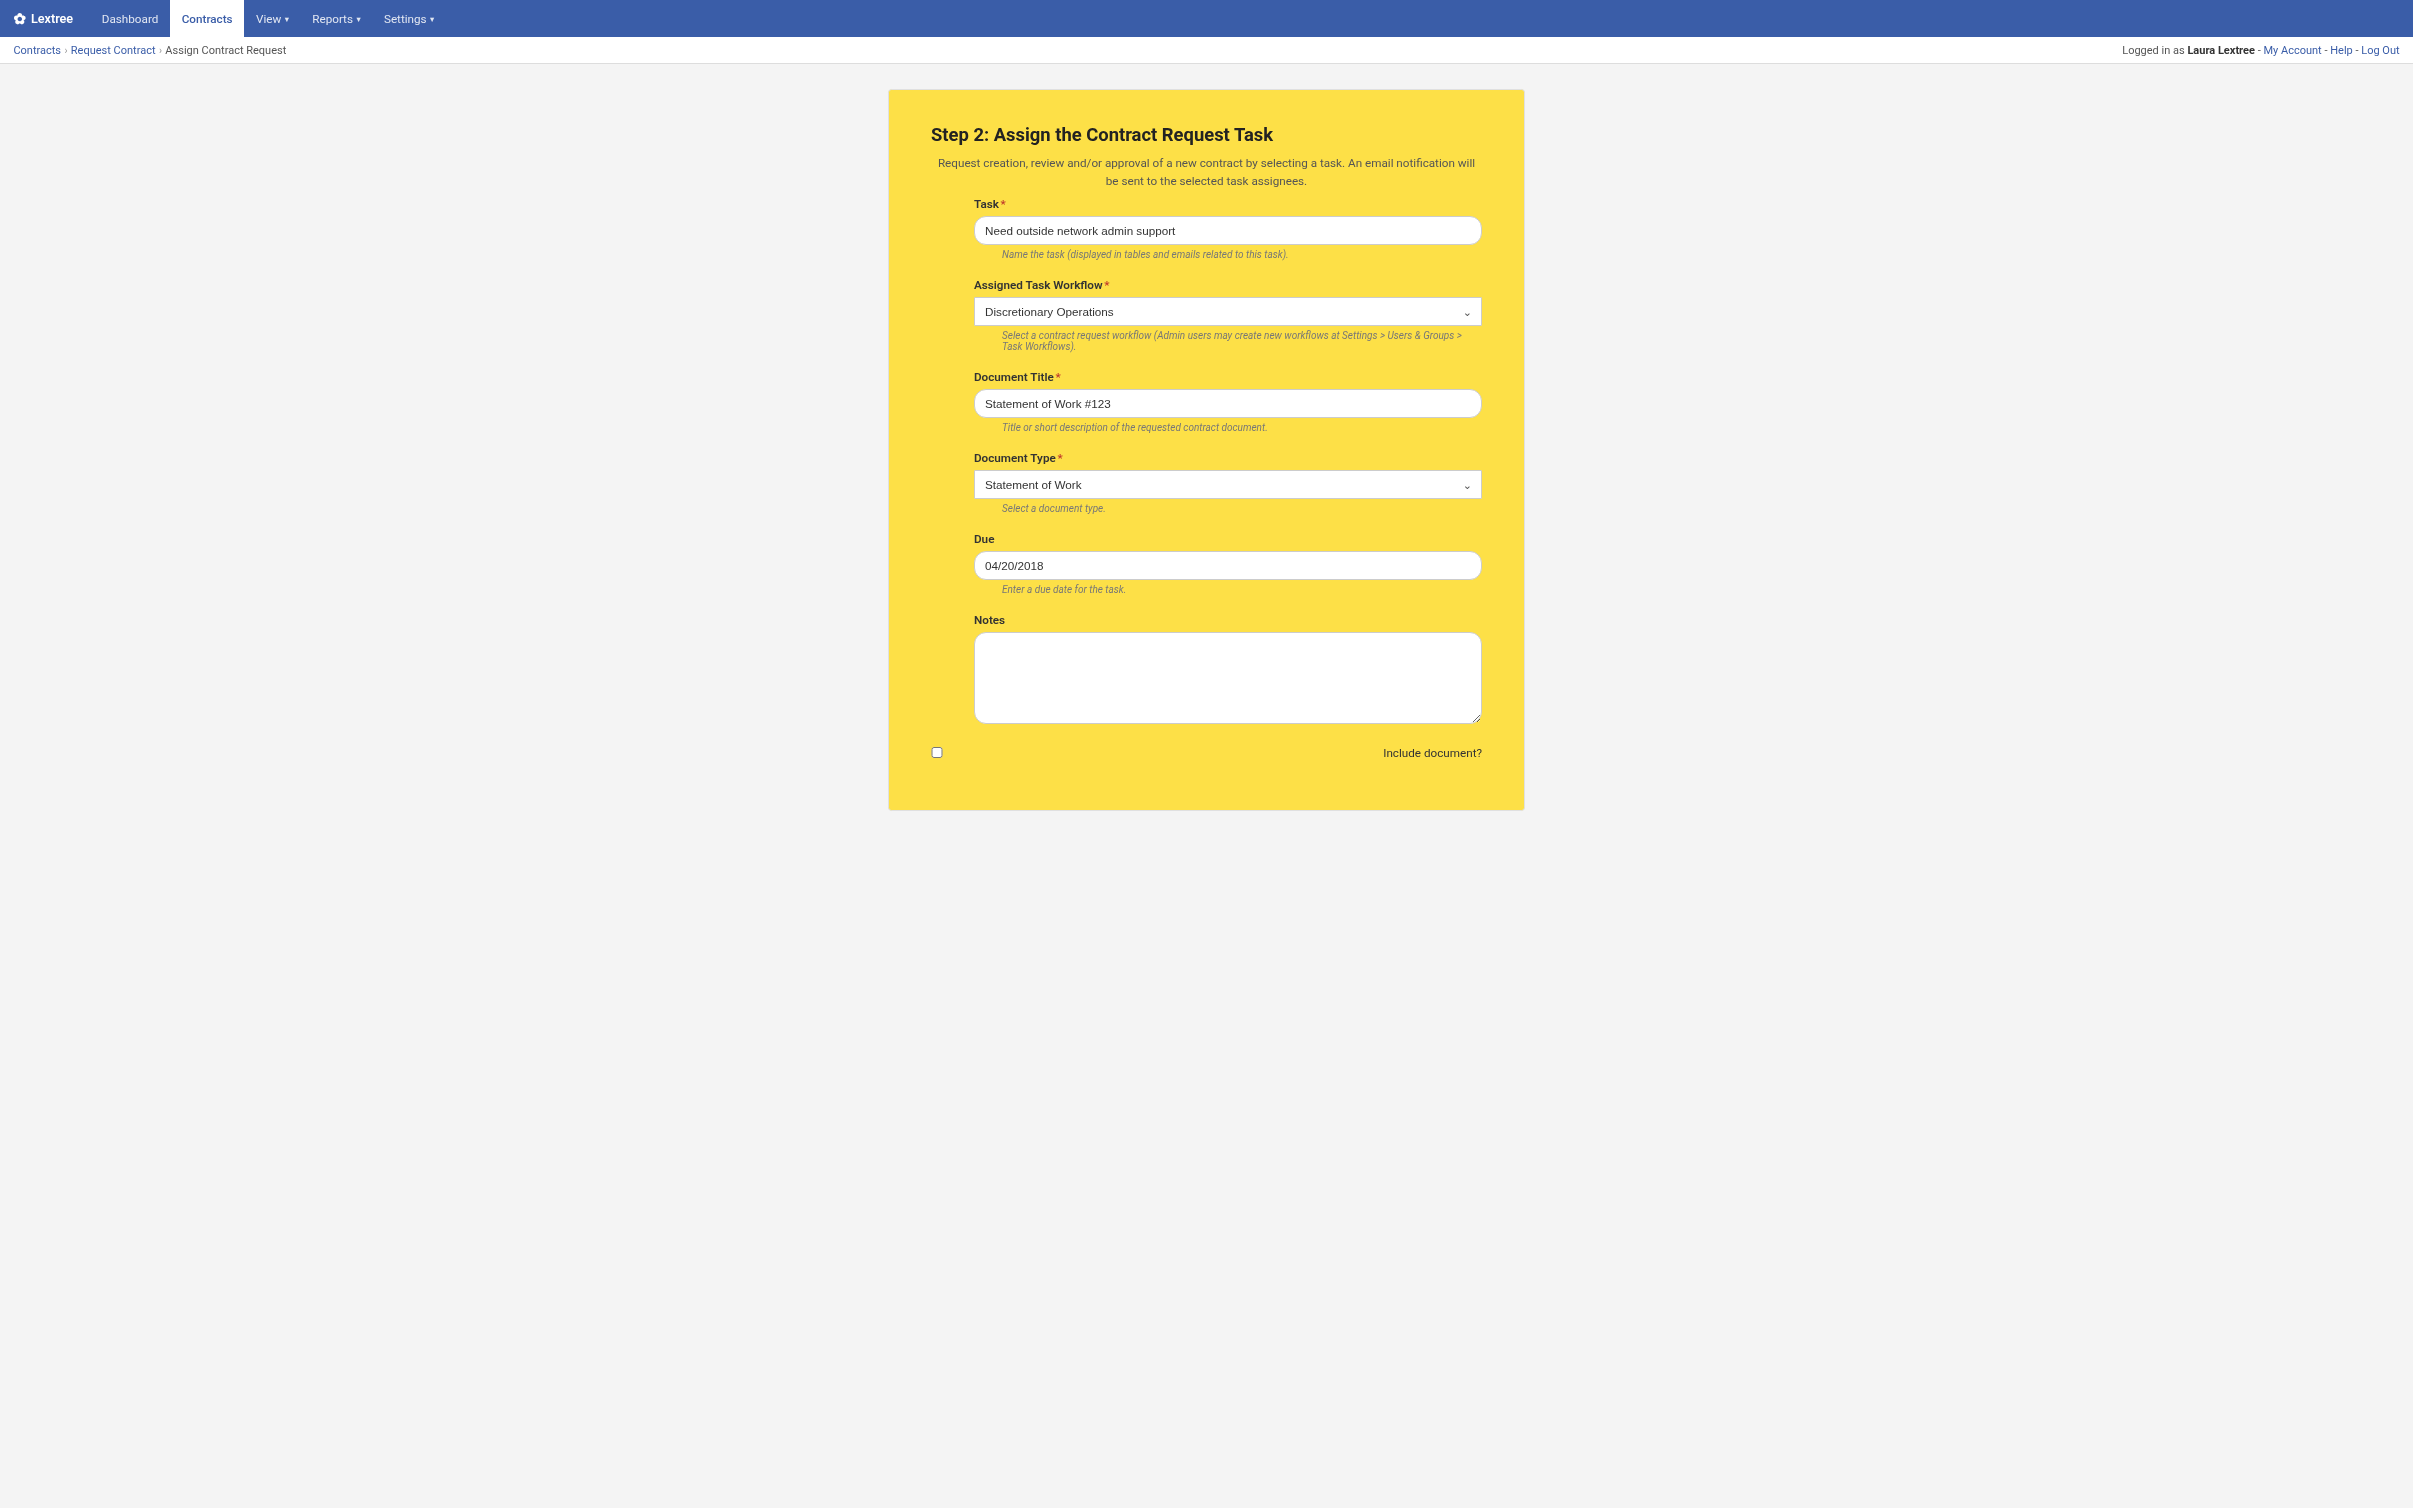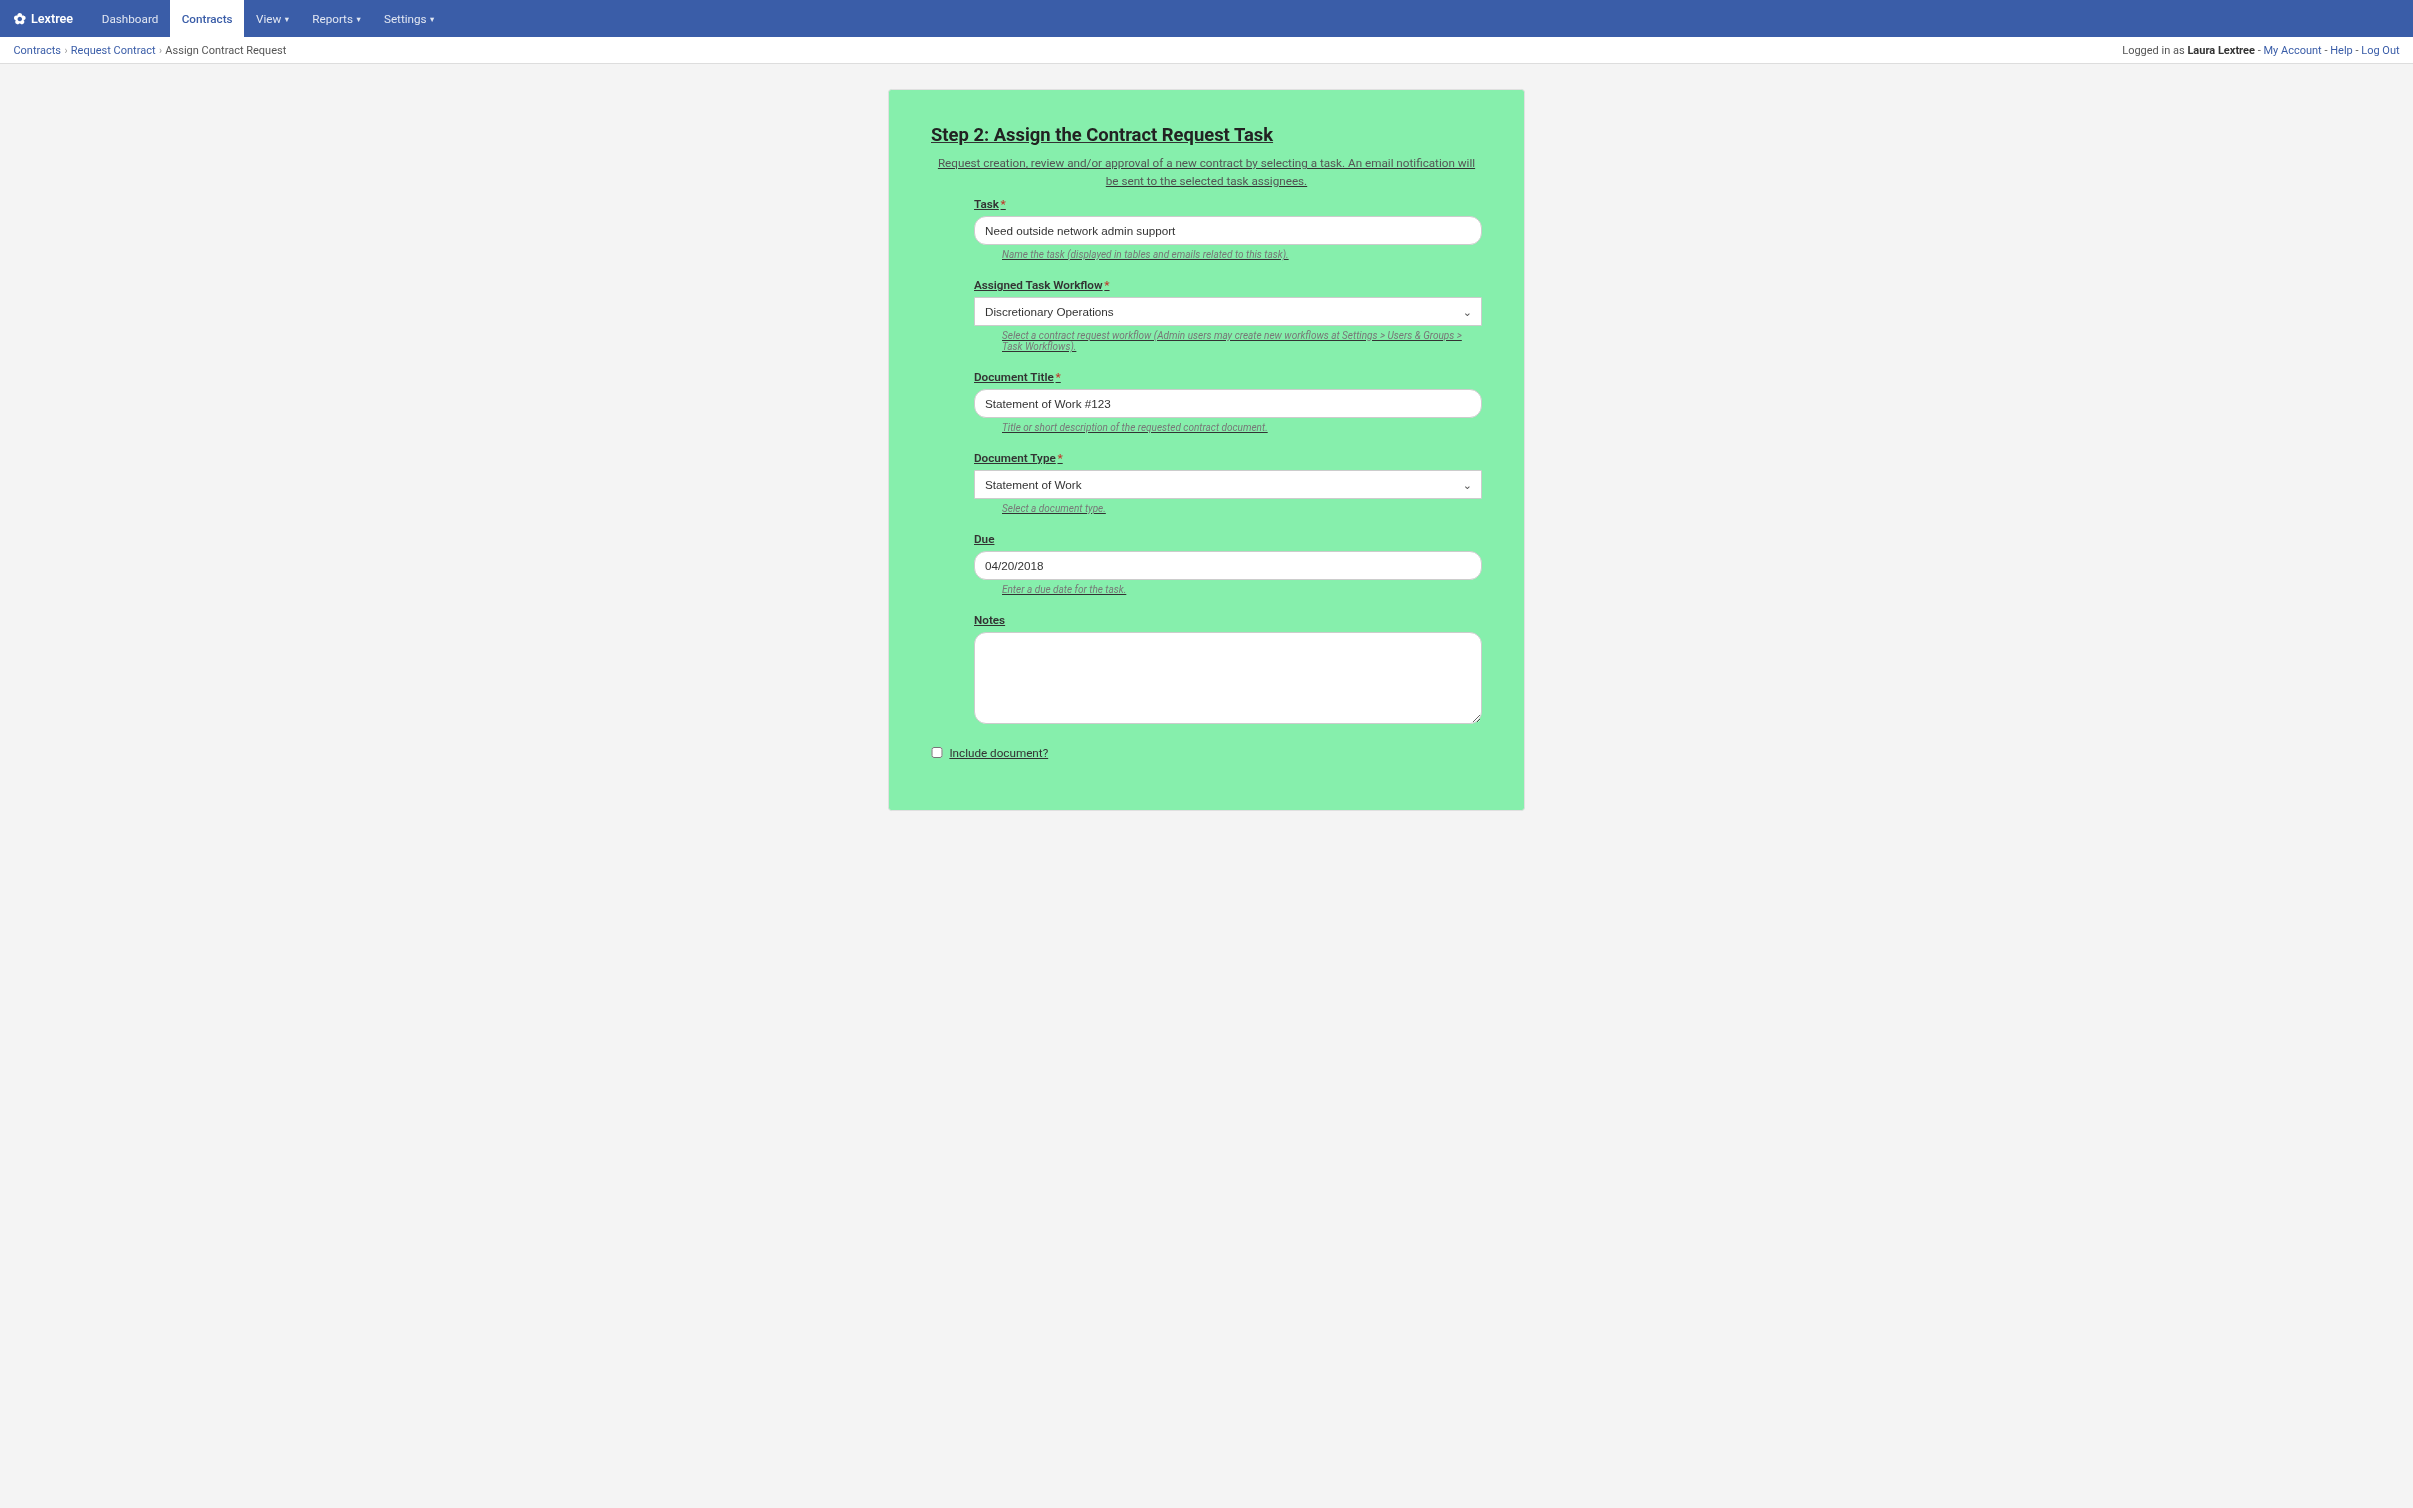"Step 2: Assign the Contract" .main-content { background: #86efac -> #fde047; text-decoration: underline -> none }
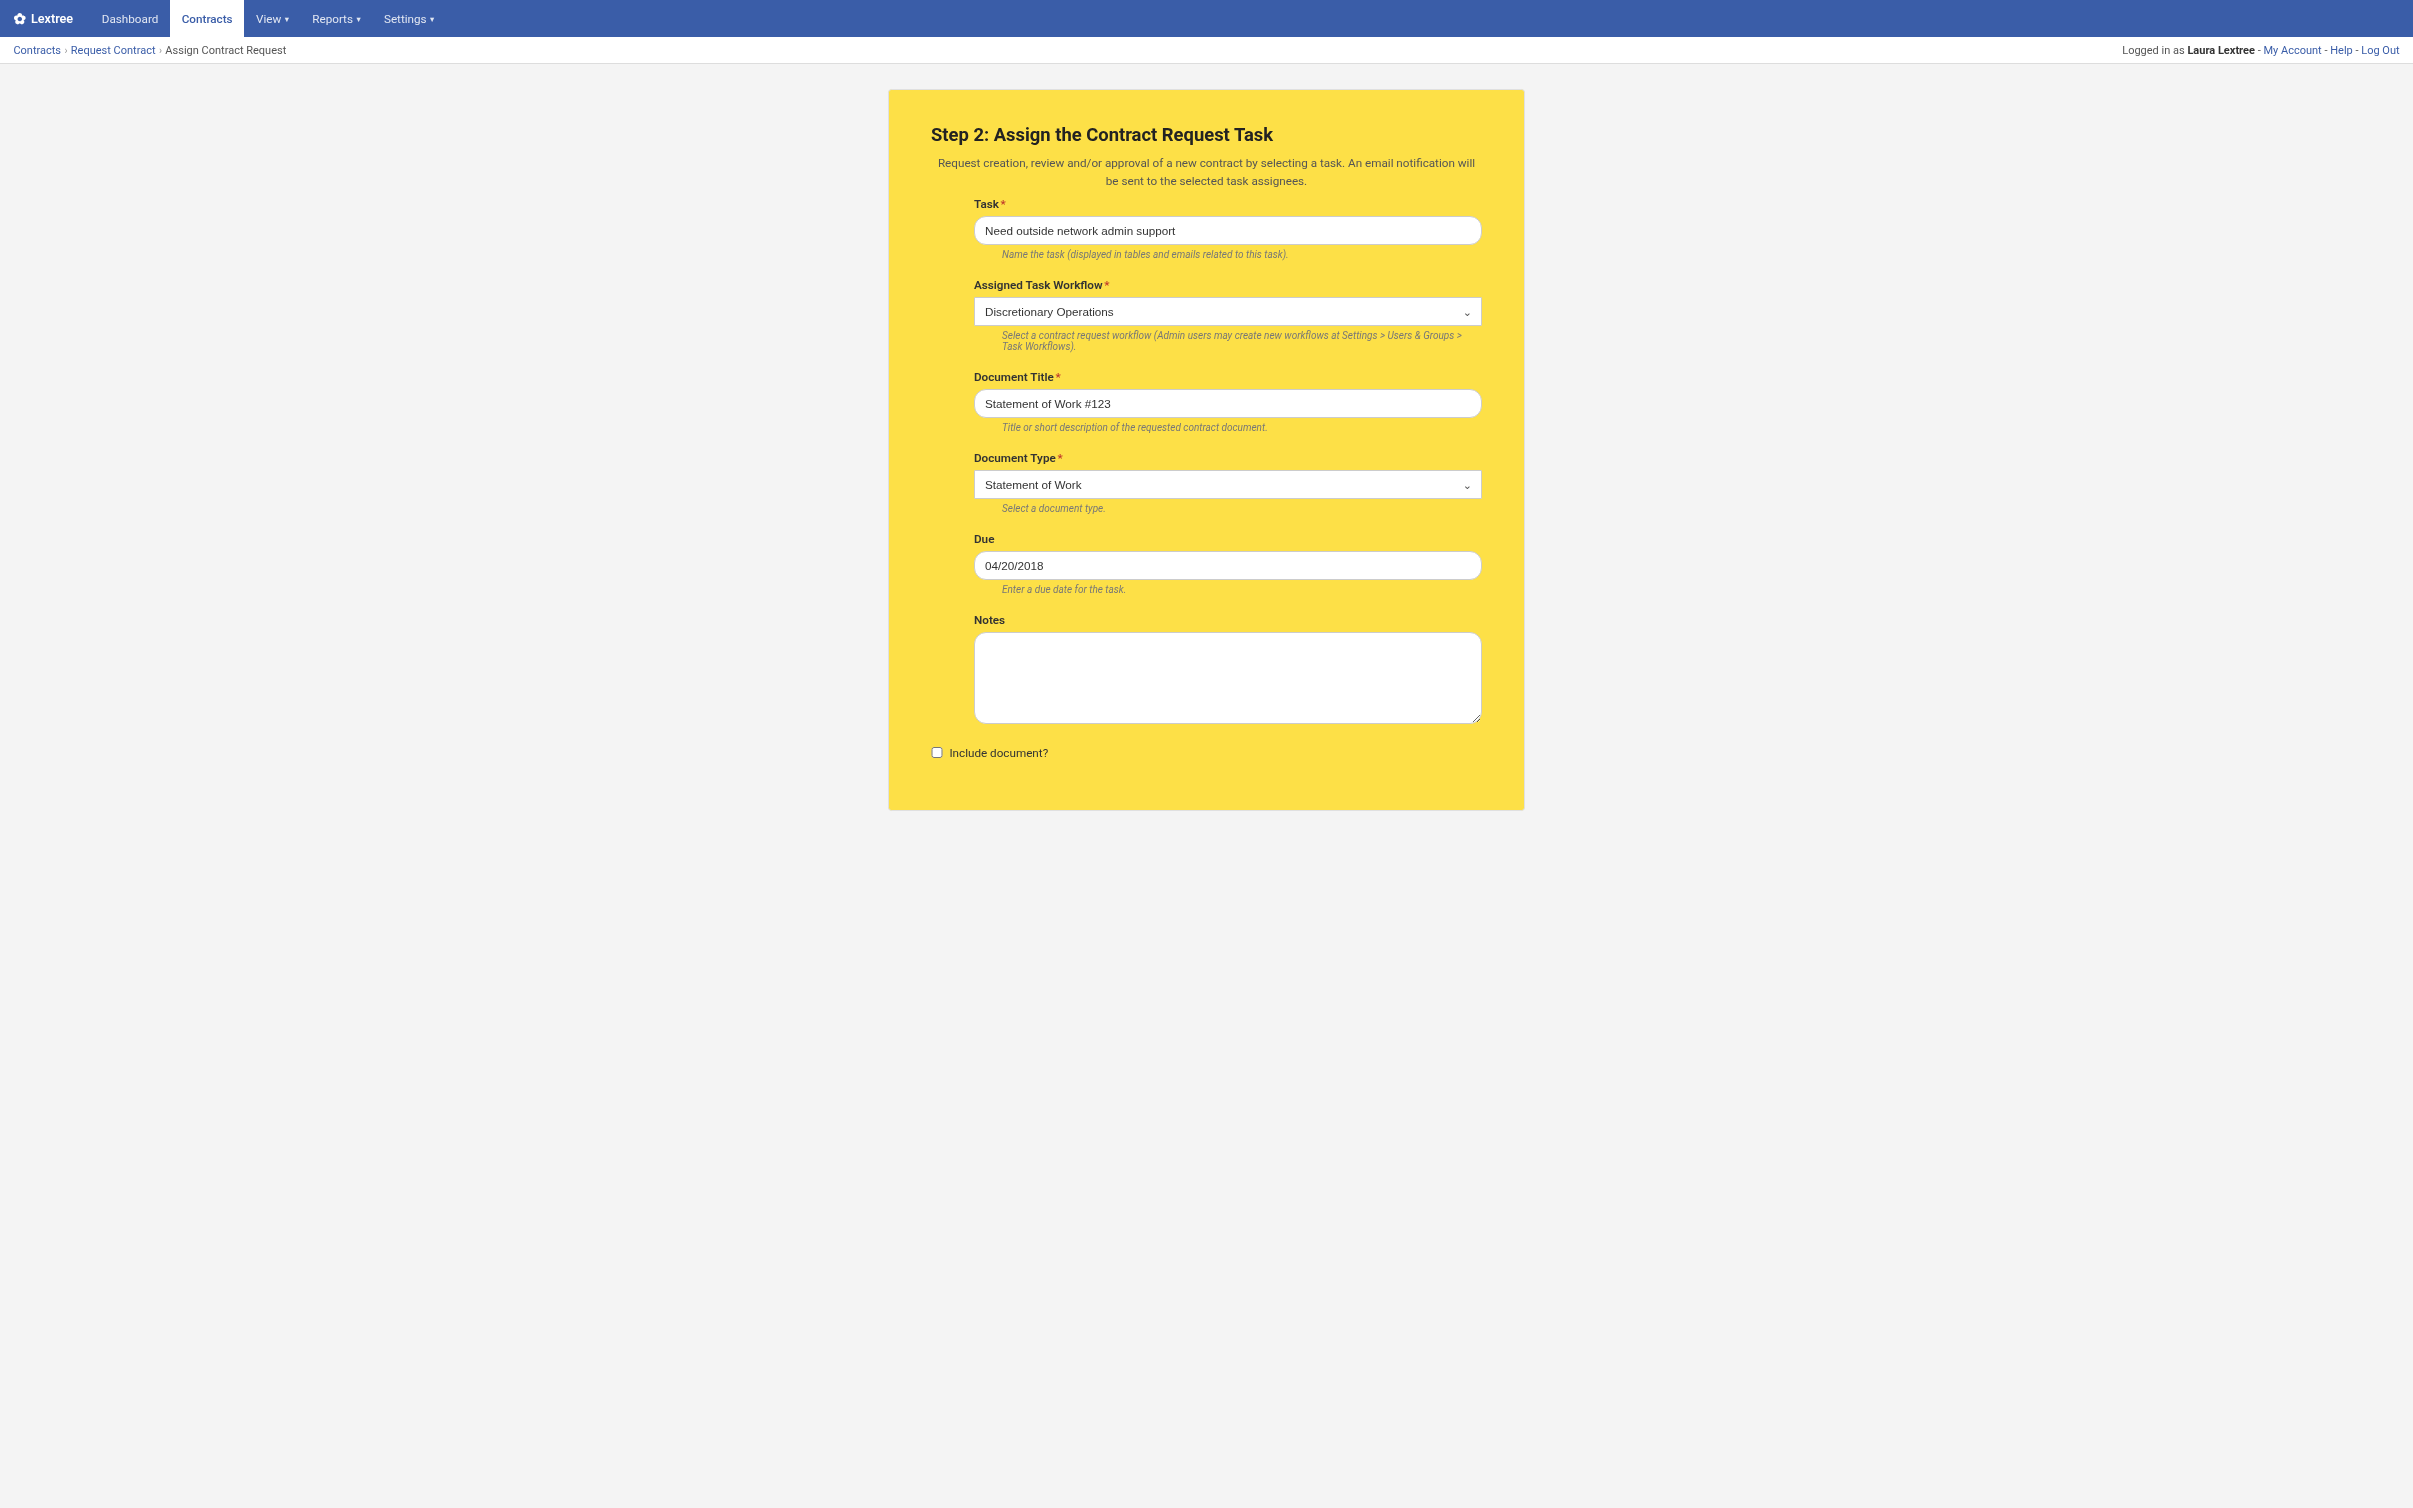"Include document?" .checkbox-row { justify-content: none -> space-between }
